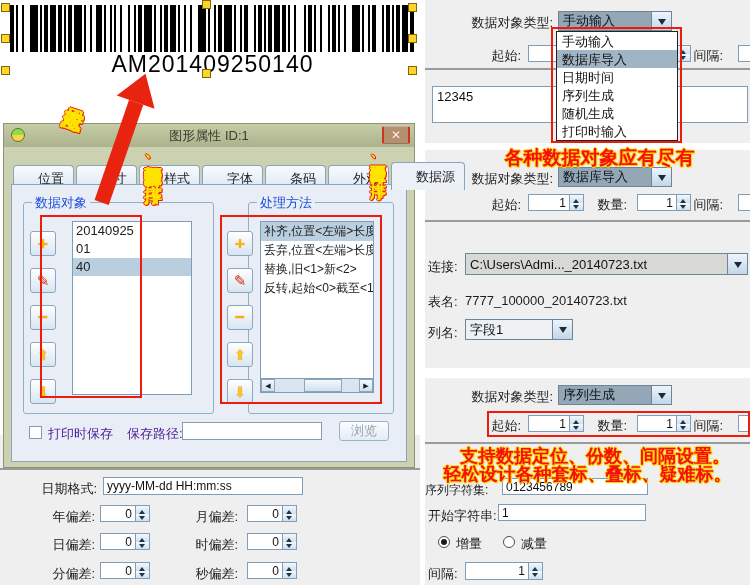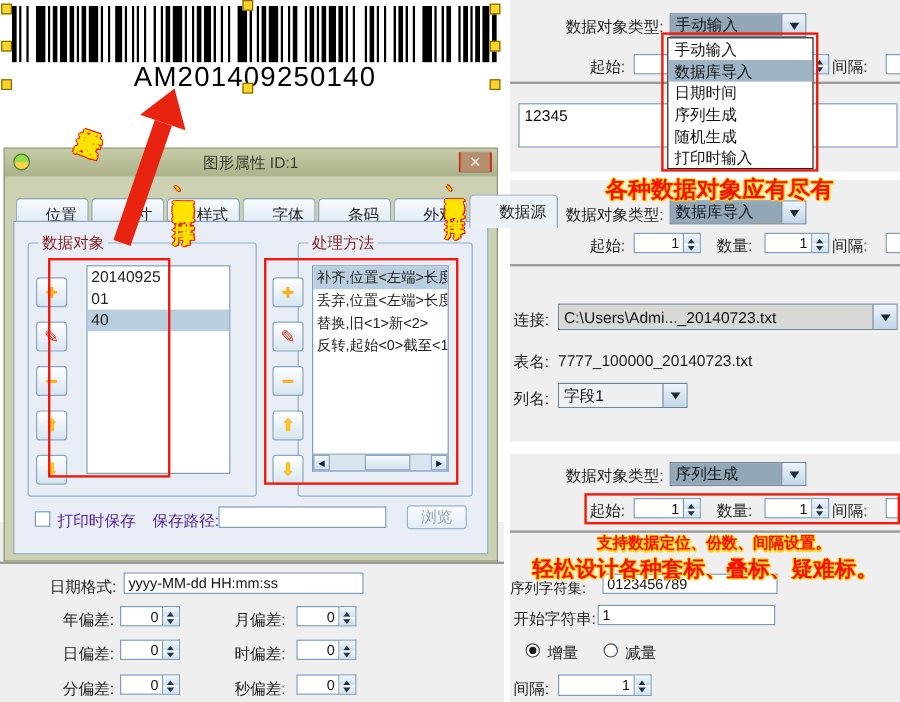"数据对象" .group-label { color: #7f1d1d -> #1d4ed8 }
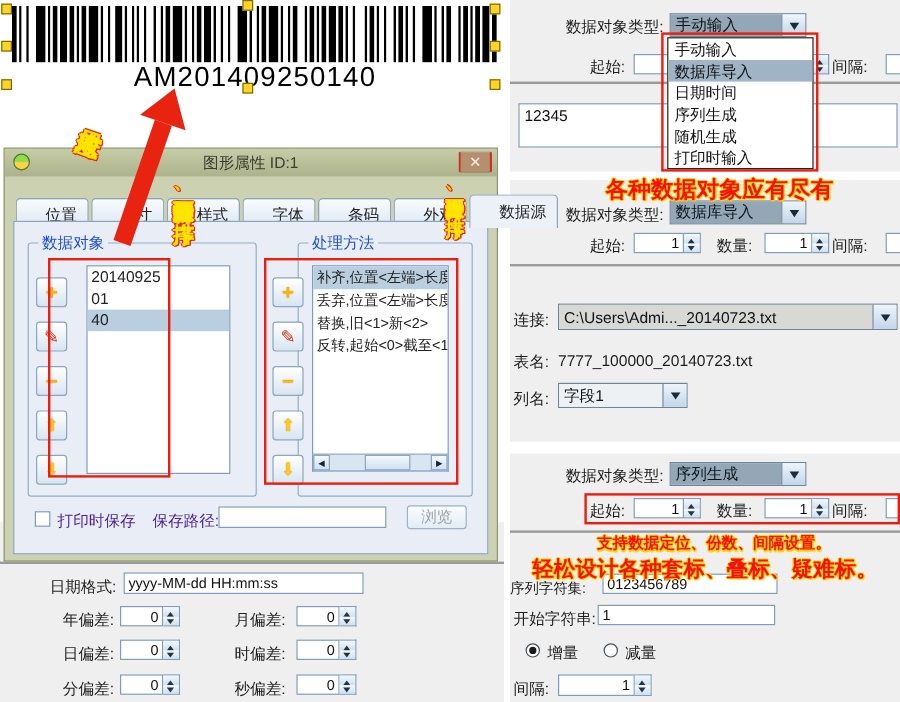"支持数据定位、份数、间隔设置。" div.redtext { font-size: 13px -> 18px }
